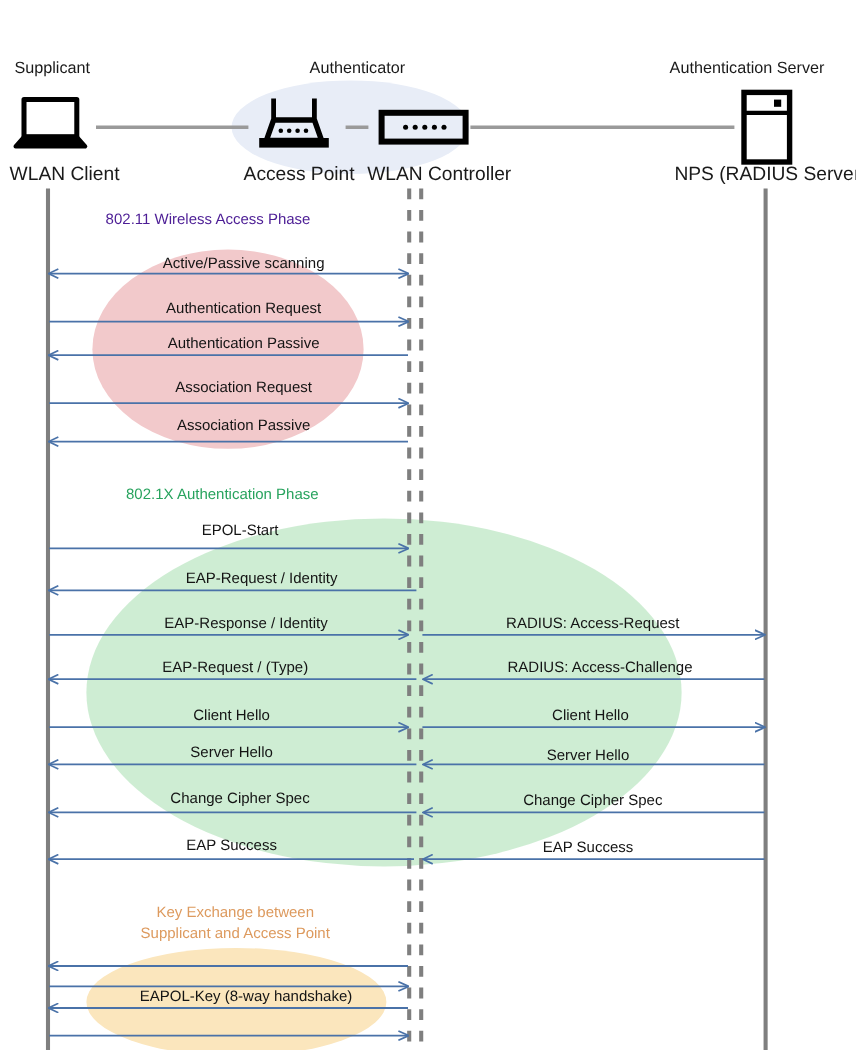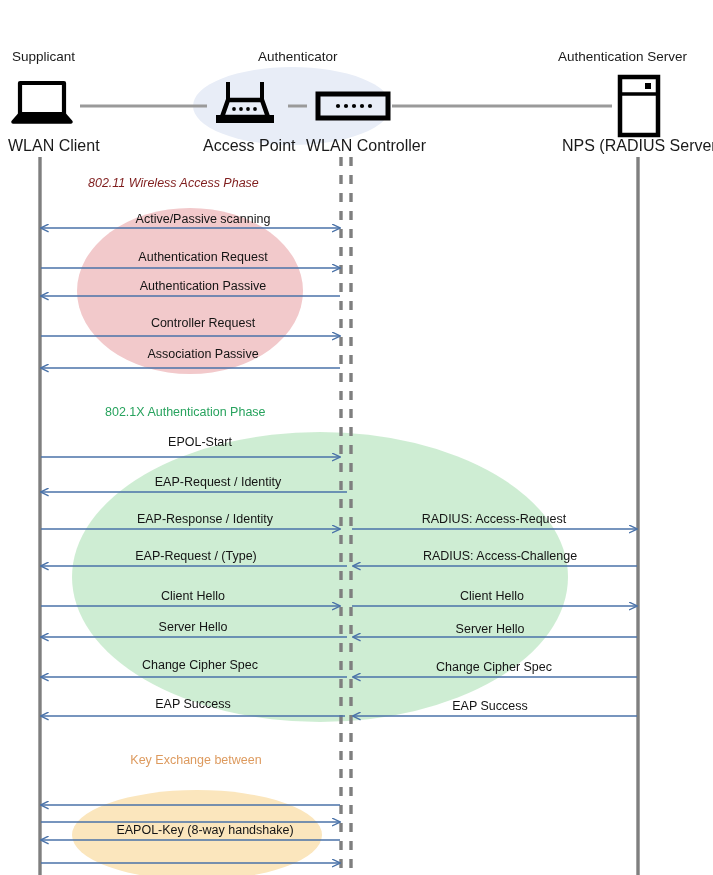"802.11 Wireless Access Phase" .phase-red { color: #7f1d1d -> #4c1d95; font-style: italic -> none }
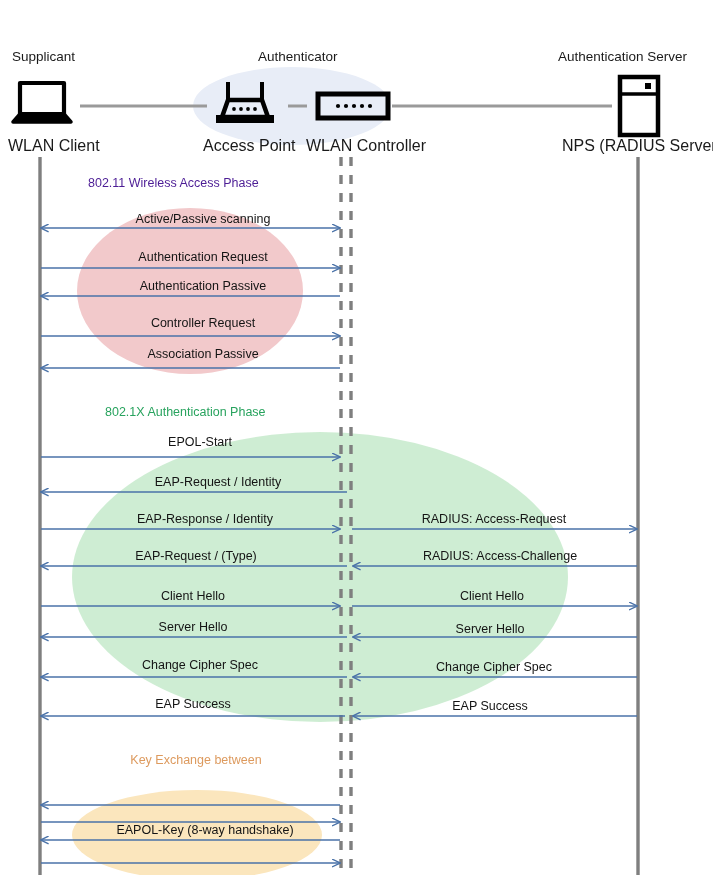"Controller Request" div.msg { text: Controller -> Association }
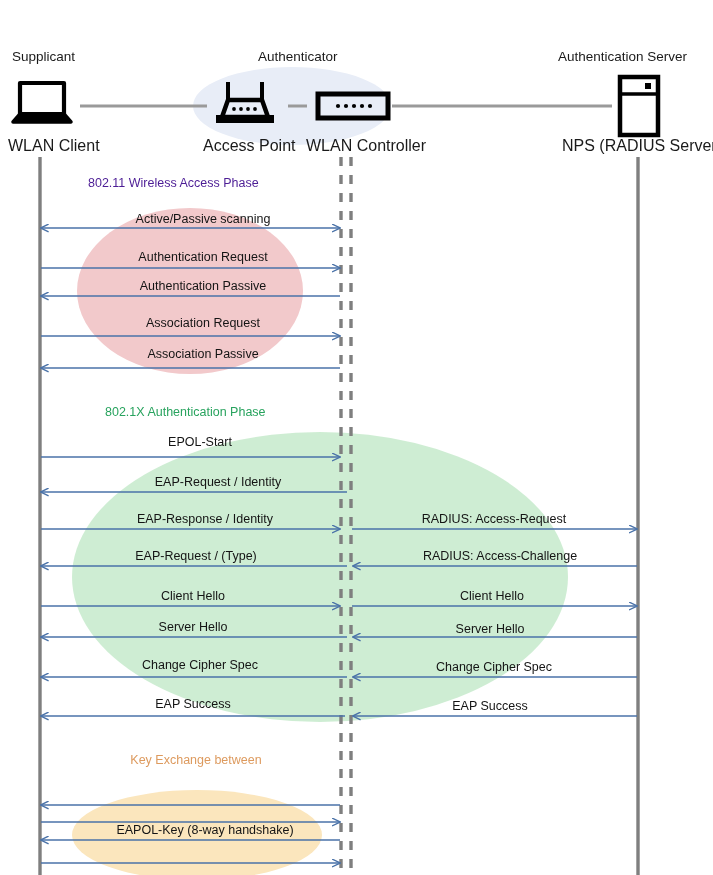"Supplicant and Access Point" div.phase-title { html: none -> <div>Supplicant and Access Point</div> }
